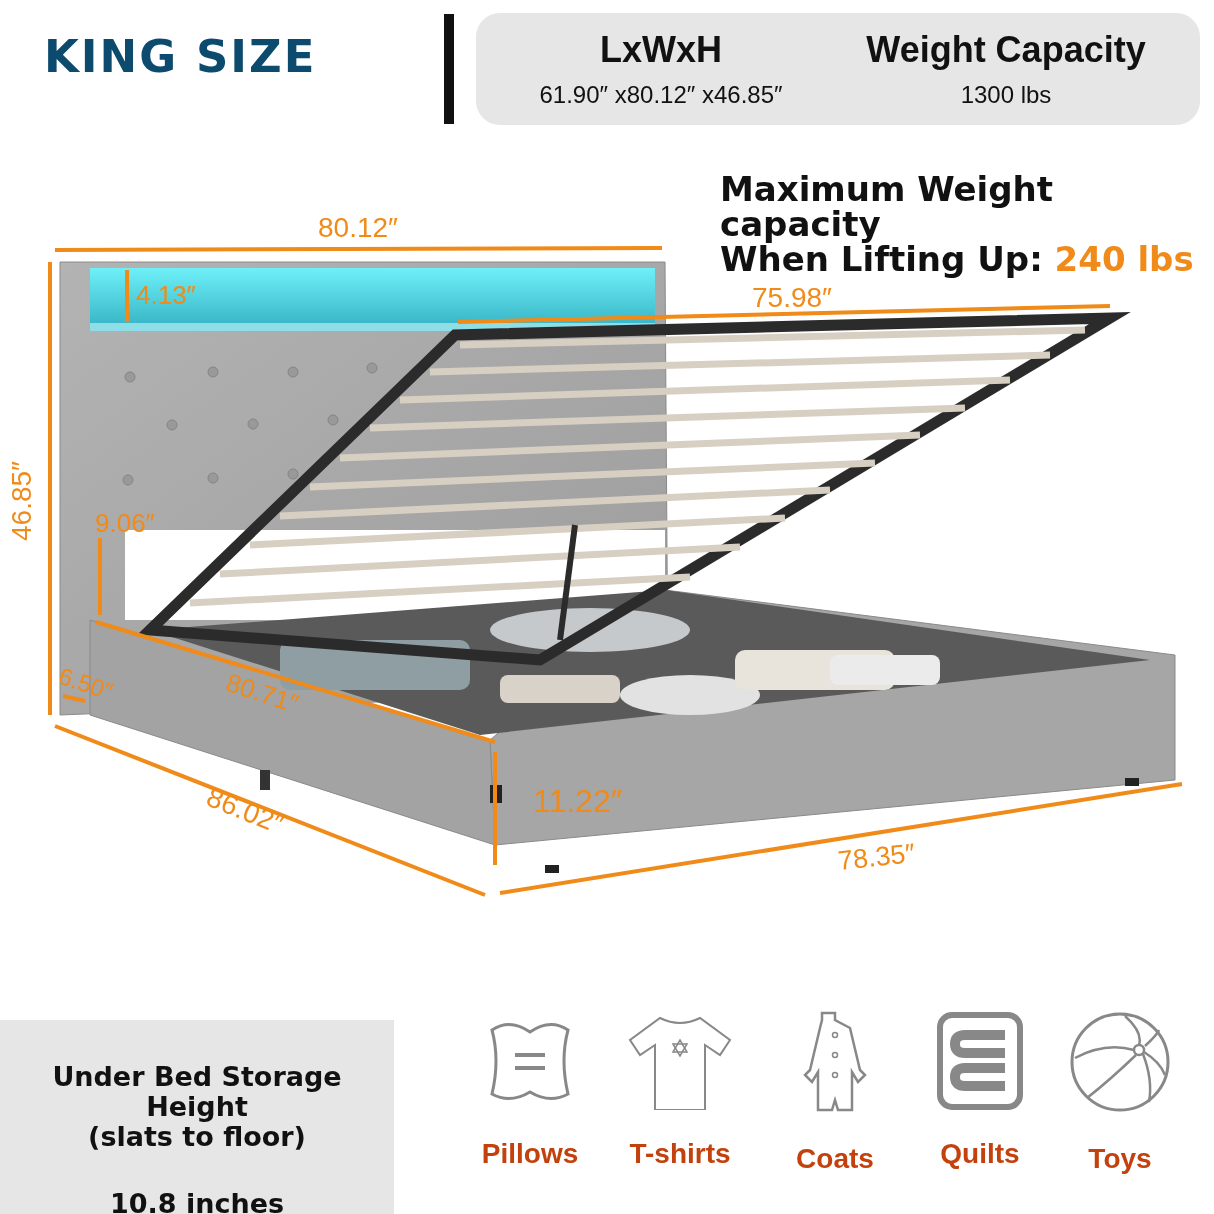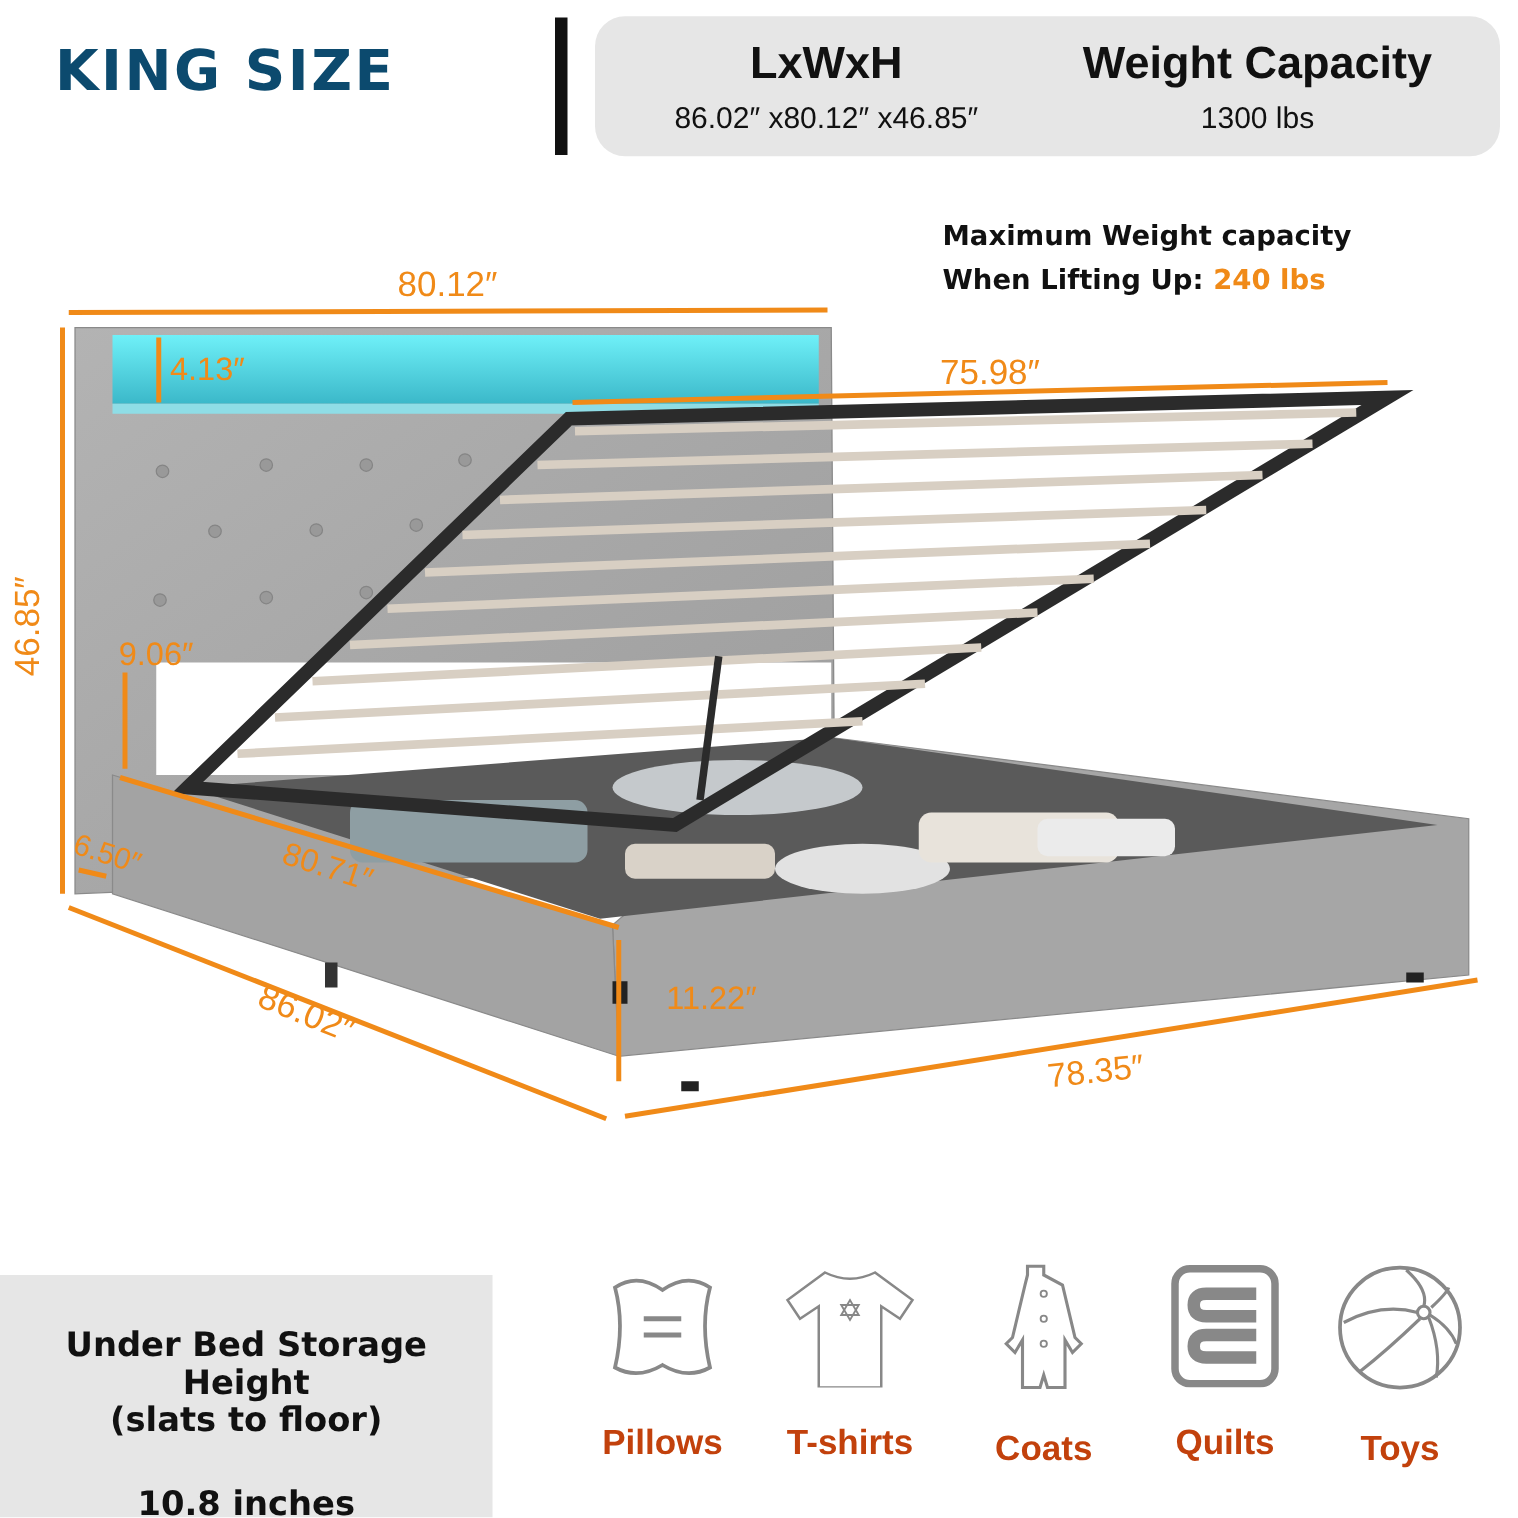"86.02″ x80.12″ x46.85″" div.val { text: 86.02 -> 61.90 }
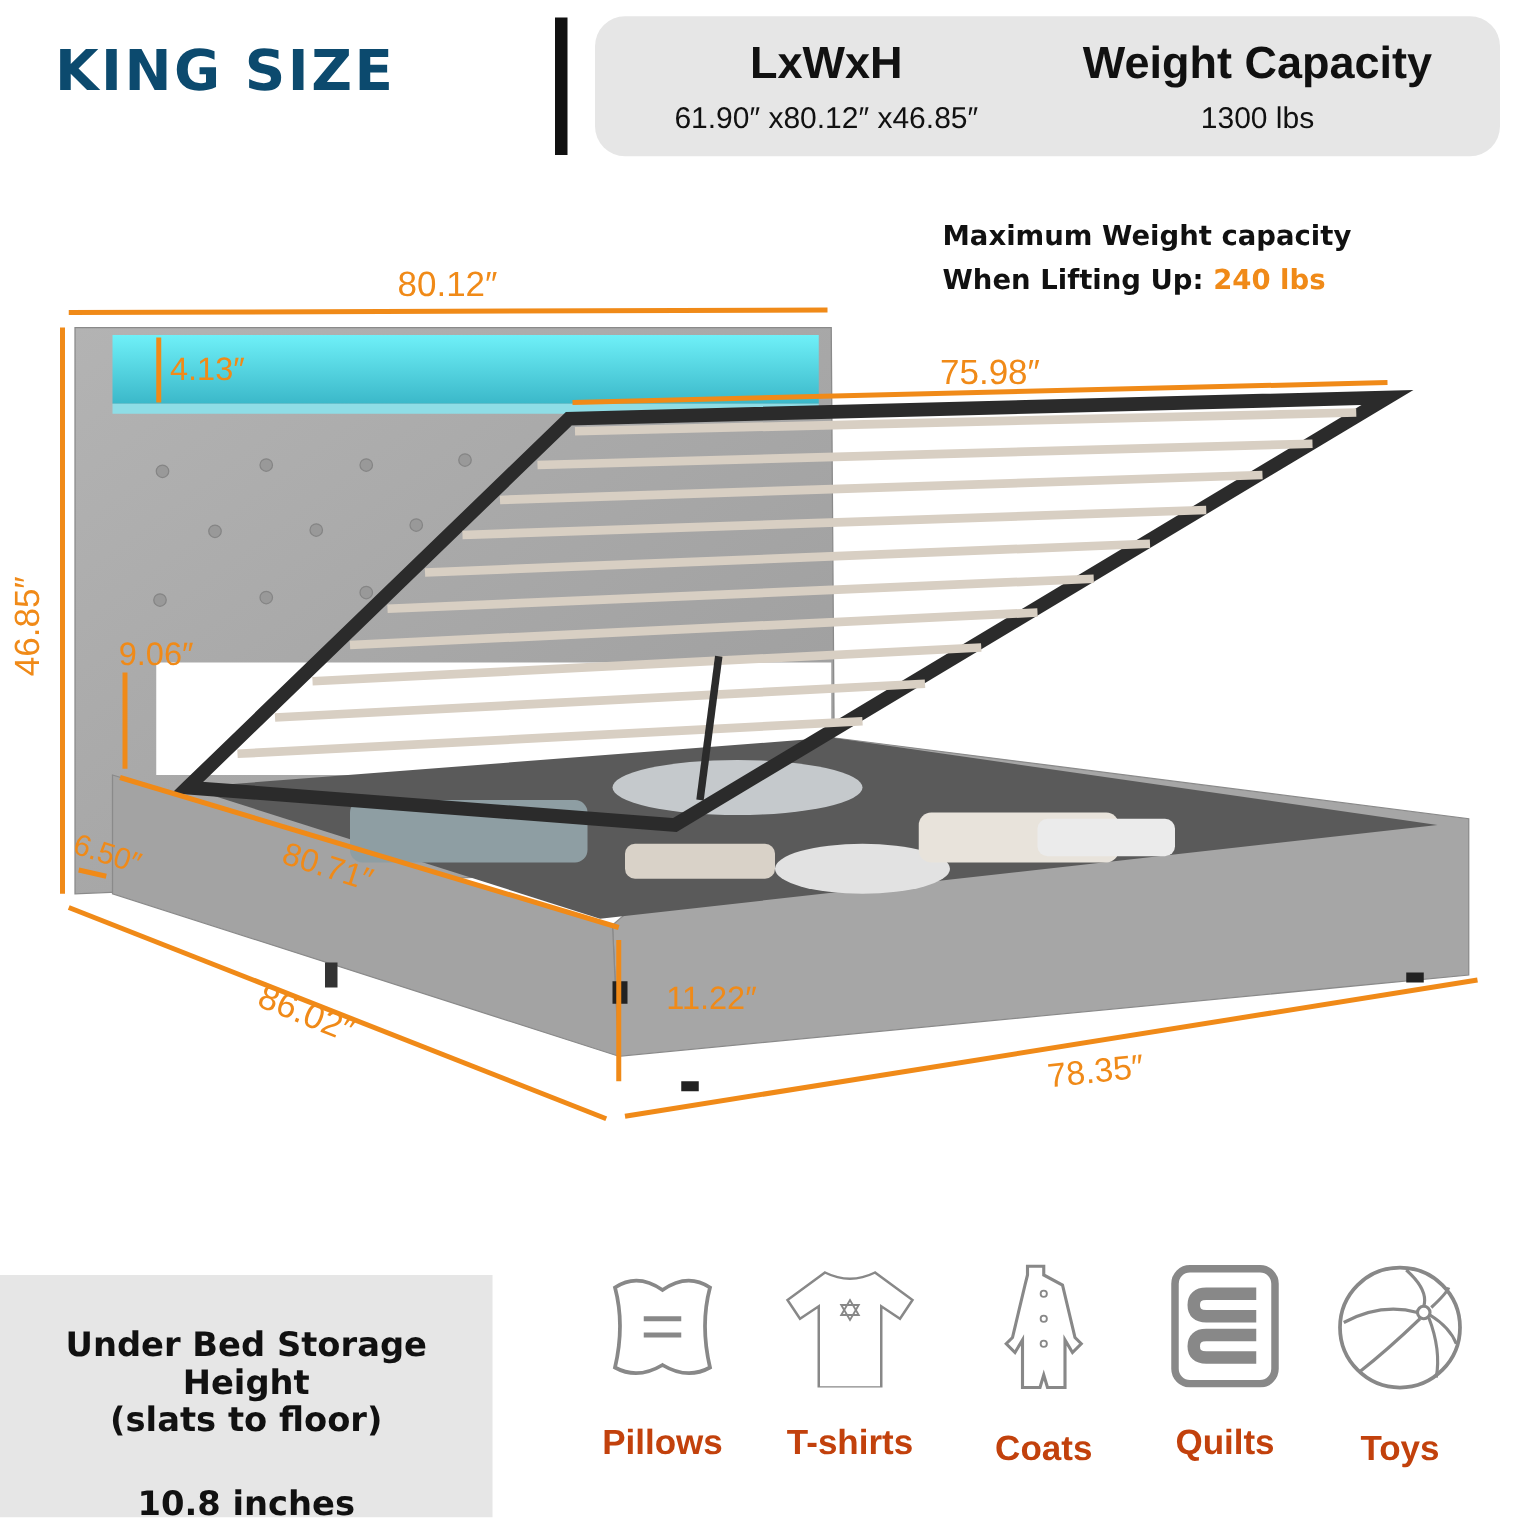"Maximum Weight capacity" .lift-note { font-size: 22px -> 34px; left: 754px -> 720px }
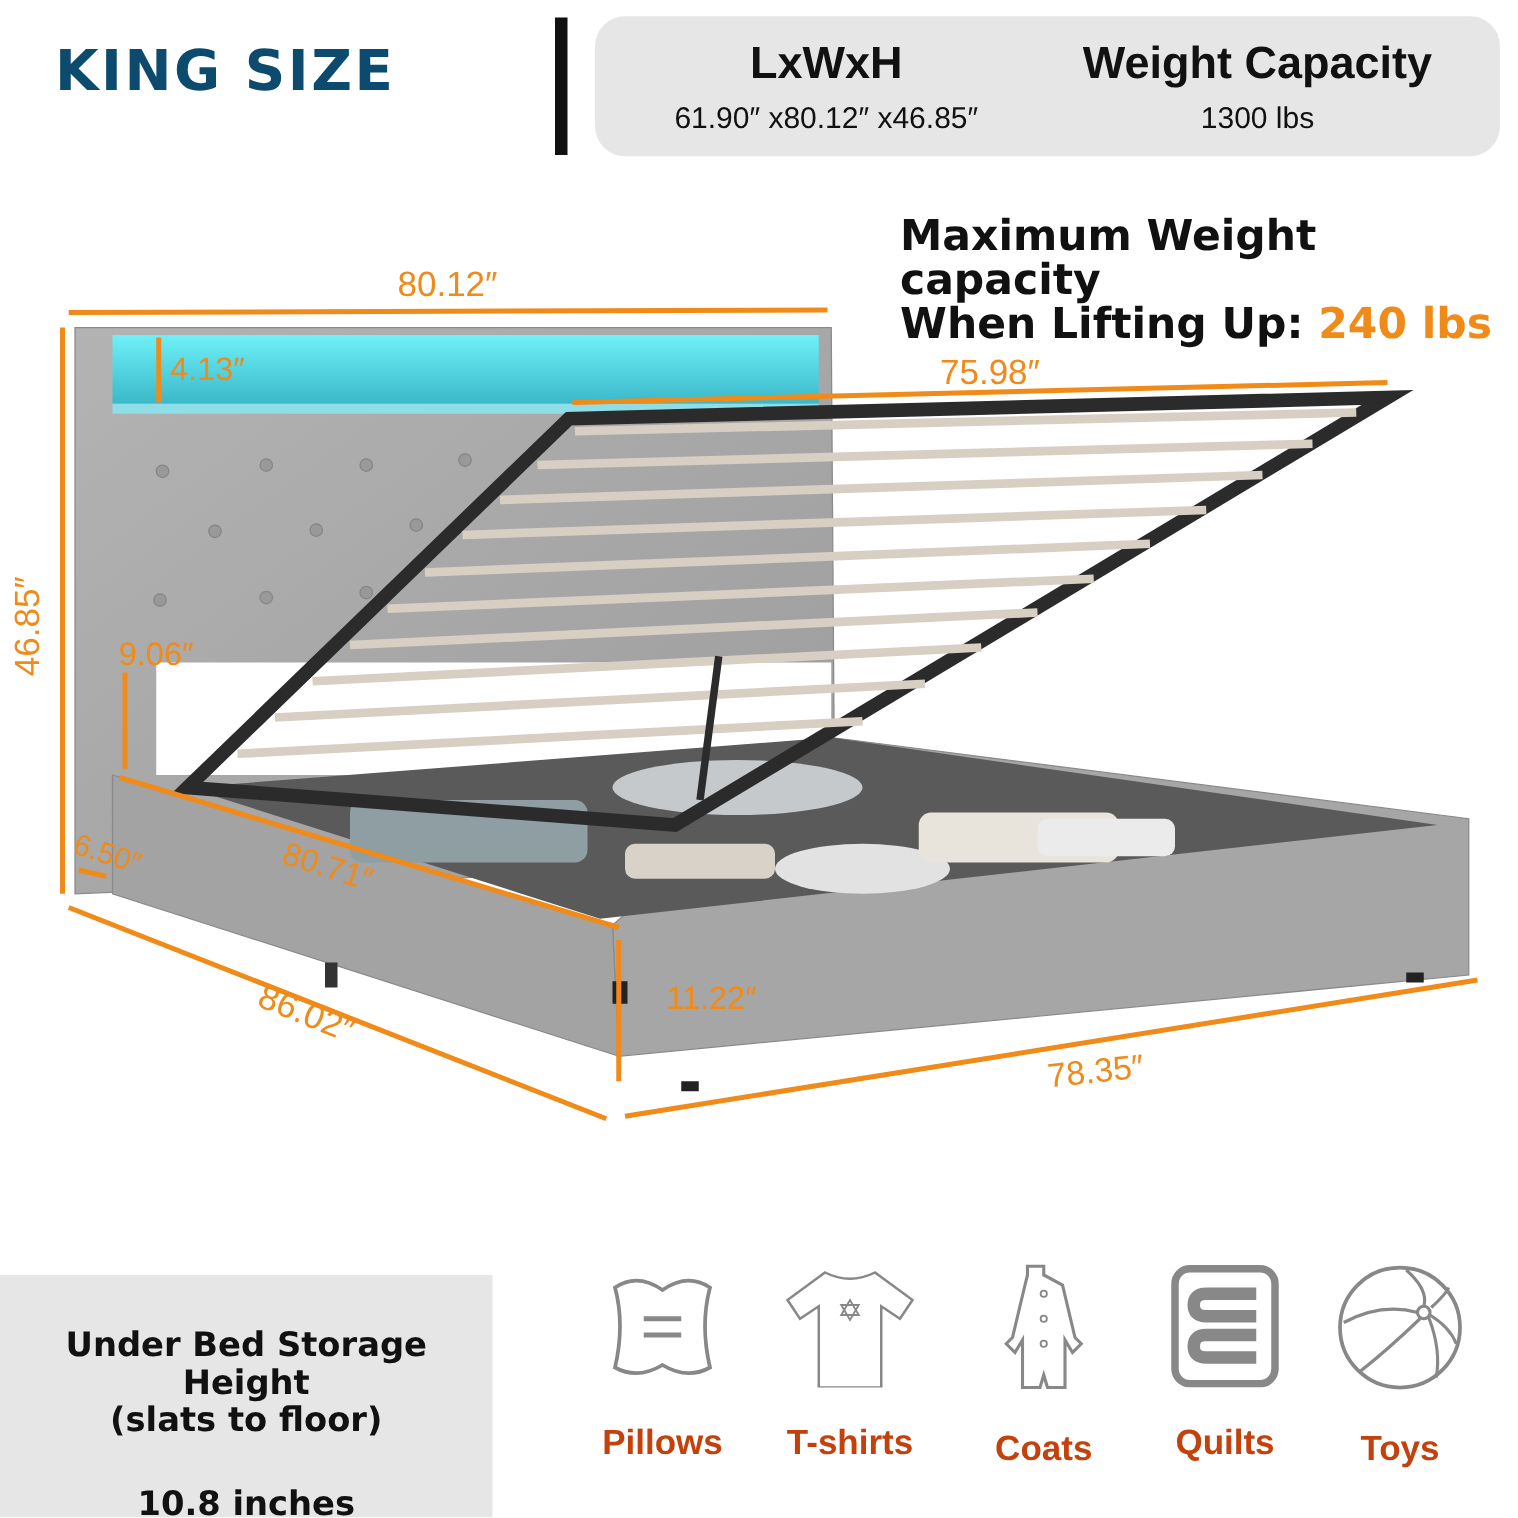"11.22″" div.dim-label { font-size: 26px -> 32px }
